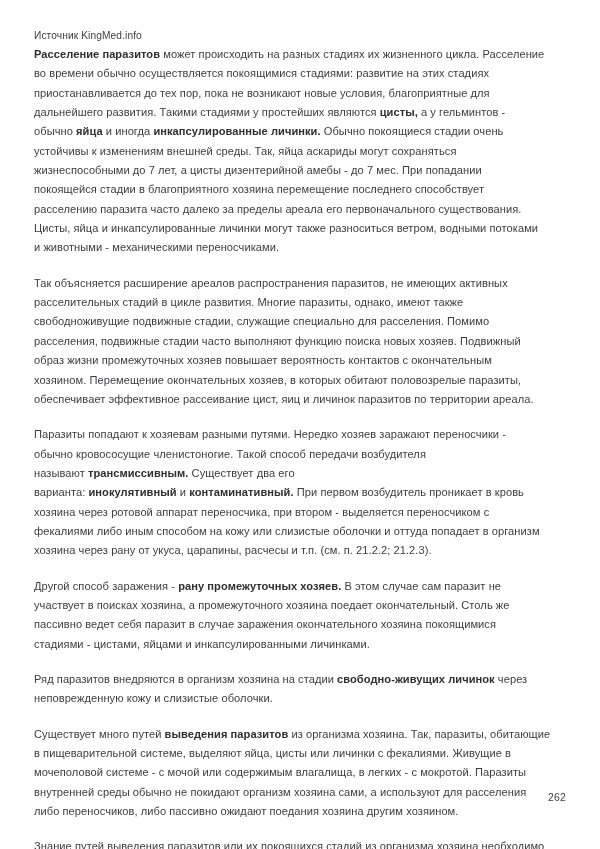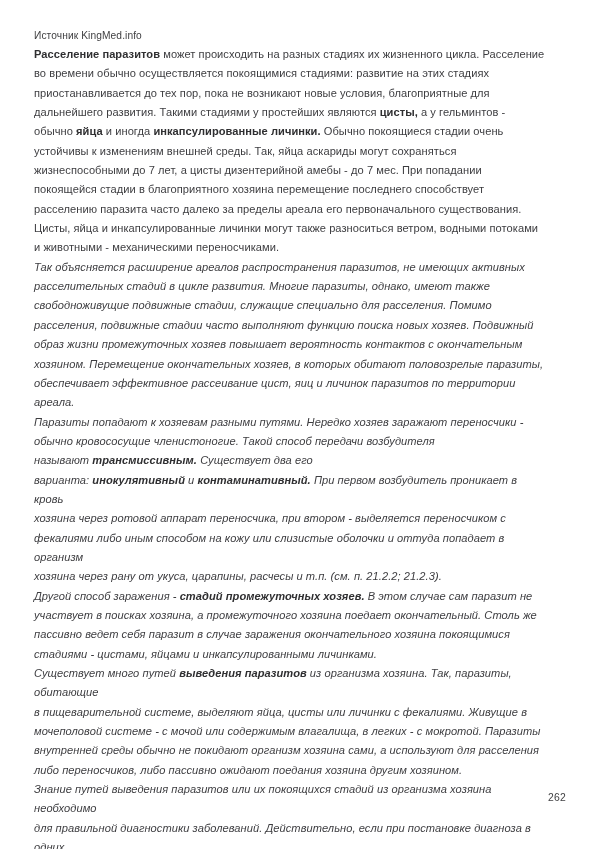"Источник KingMed.info" #page { padding: 29px 54px 0 34px -> 29px 34px 0 34px }
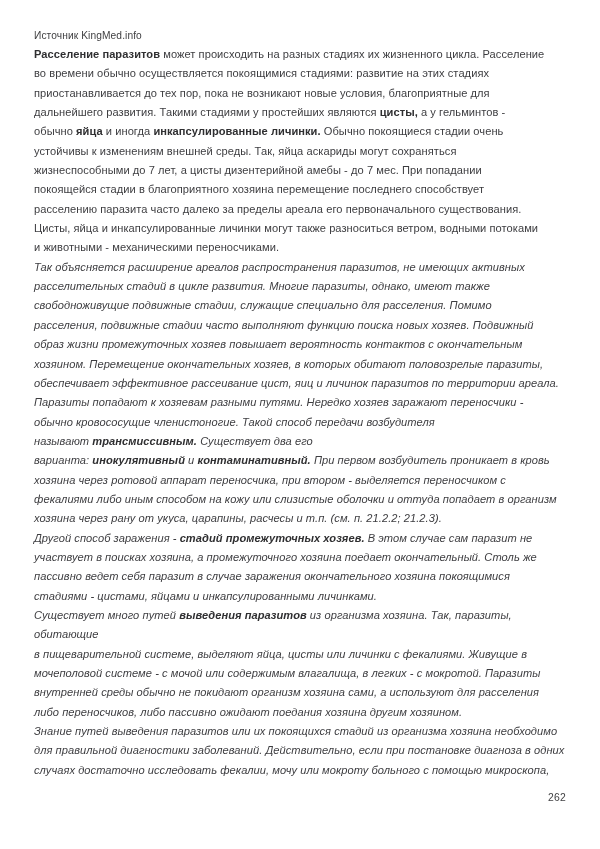"Так объясняется расширение ареалов" p.para + p.para { font-style: italic -> none; margin-top: 0px -> 16px }
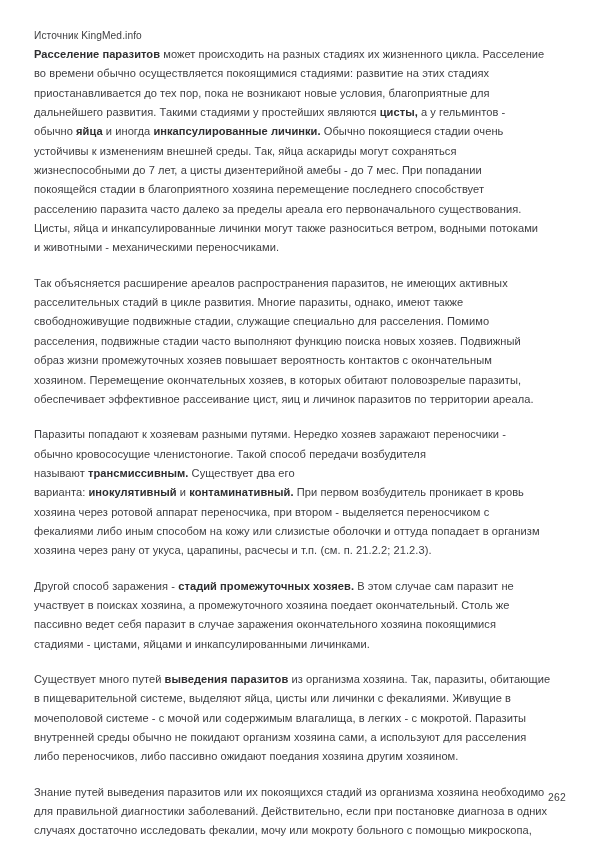"стадий промежуточных хозяев." b.bold { text: стадий -> рану }
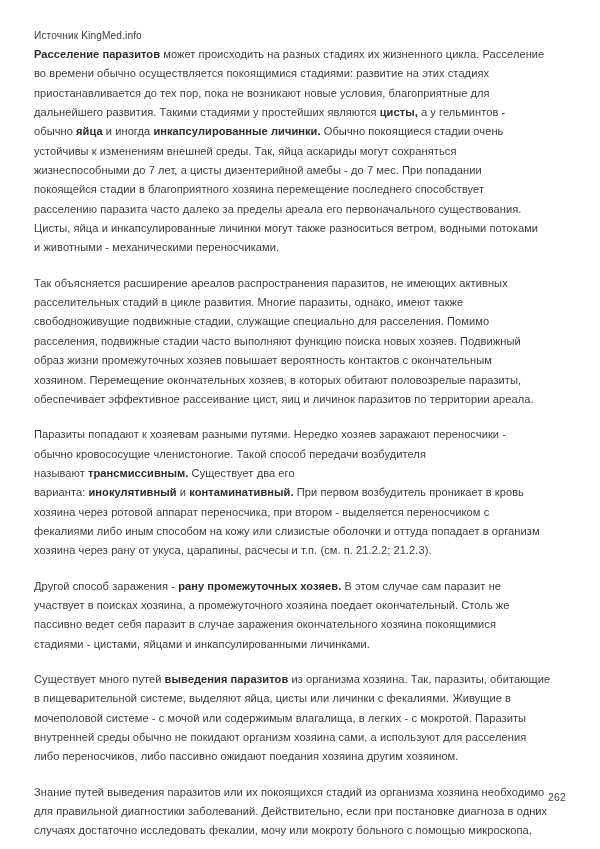"Ряд паразитов внедряются в организм" p.para { html: none -> <p>Ряд паразитов внедряются в организм хозяина на стадии <b>свободно-живущих личинок</b> через<br>неповрежденную кожу и слизистые оболочки.</p> }
